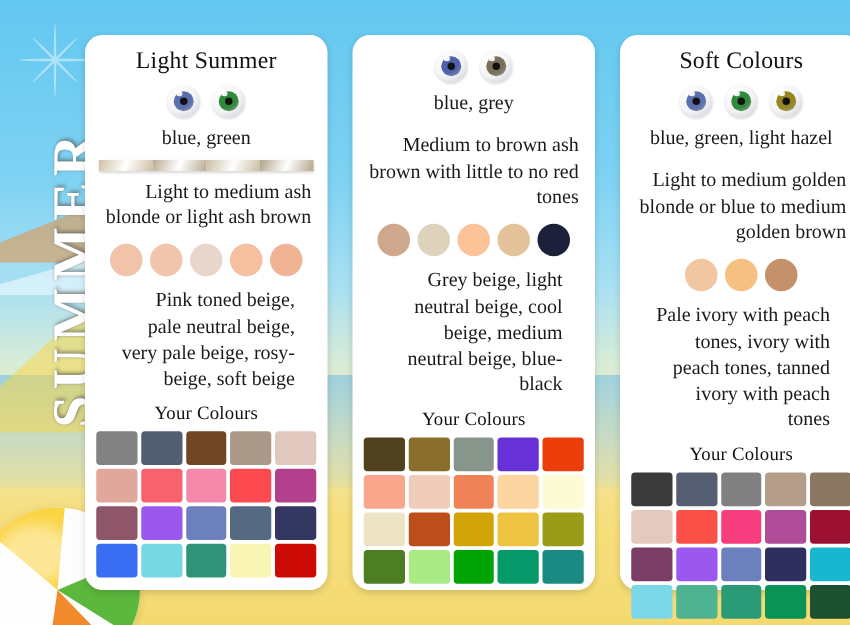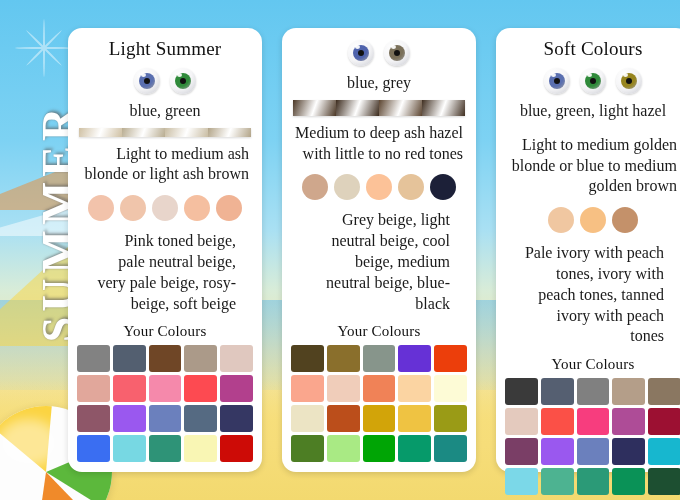"Medium to deep ash hazel" div.hair-caption { text: deep ash hazel -> brown ash brown }
